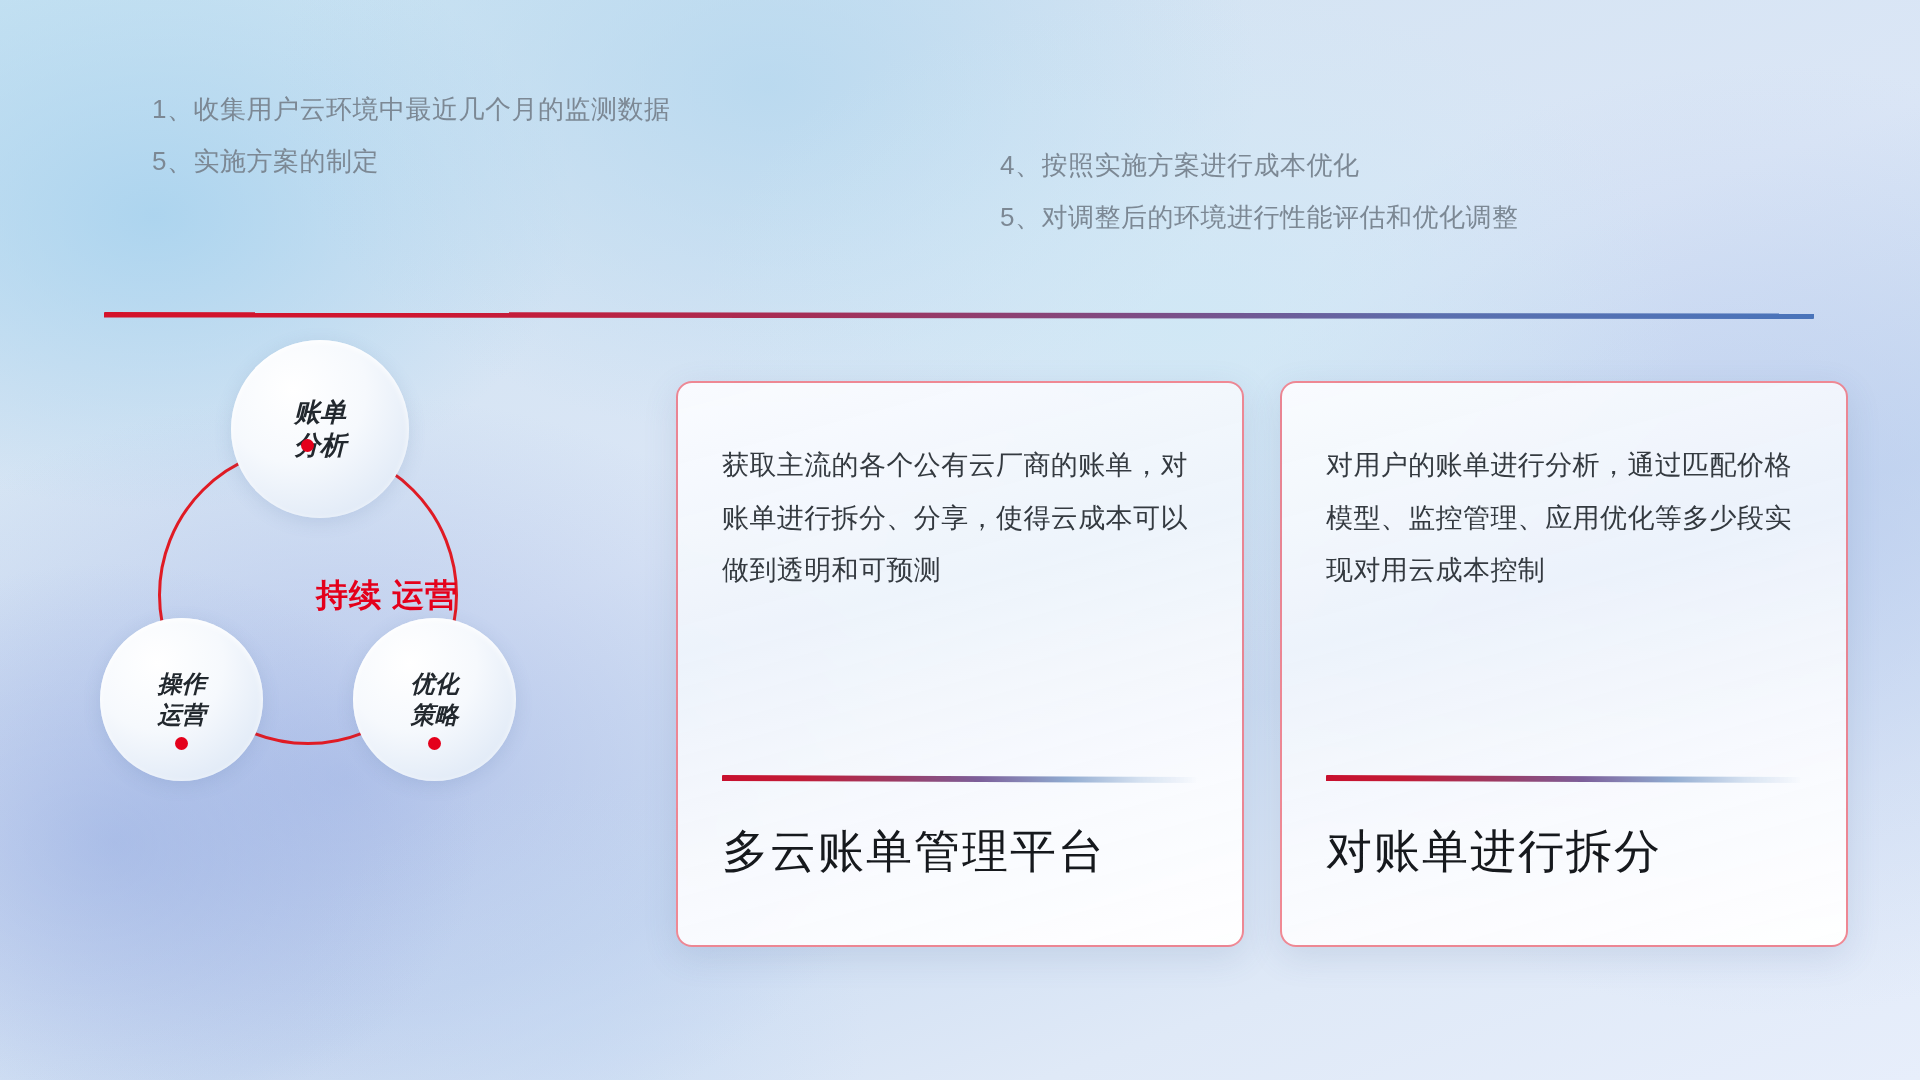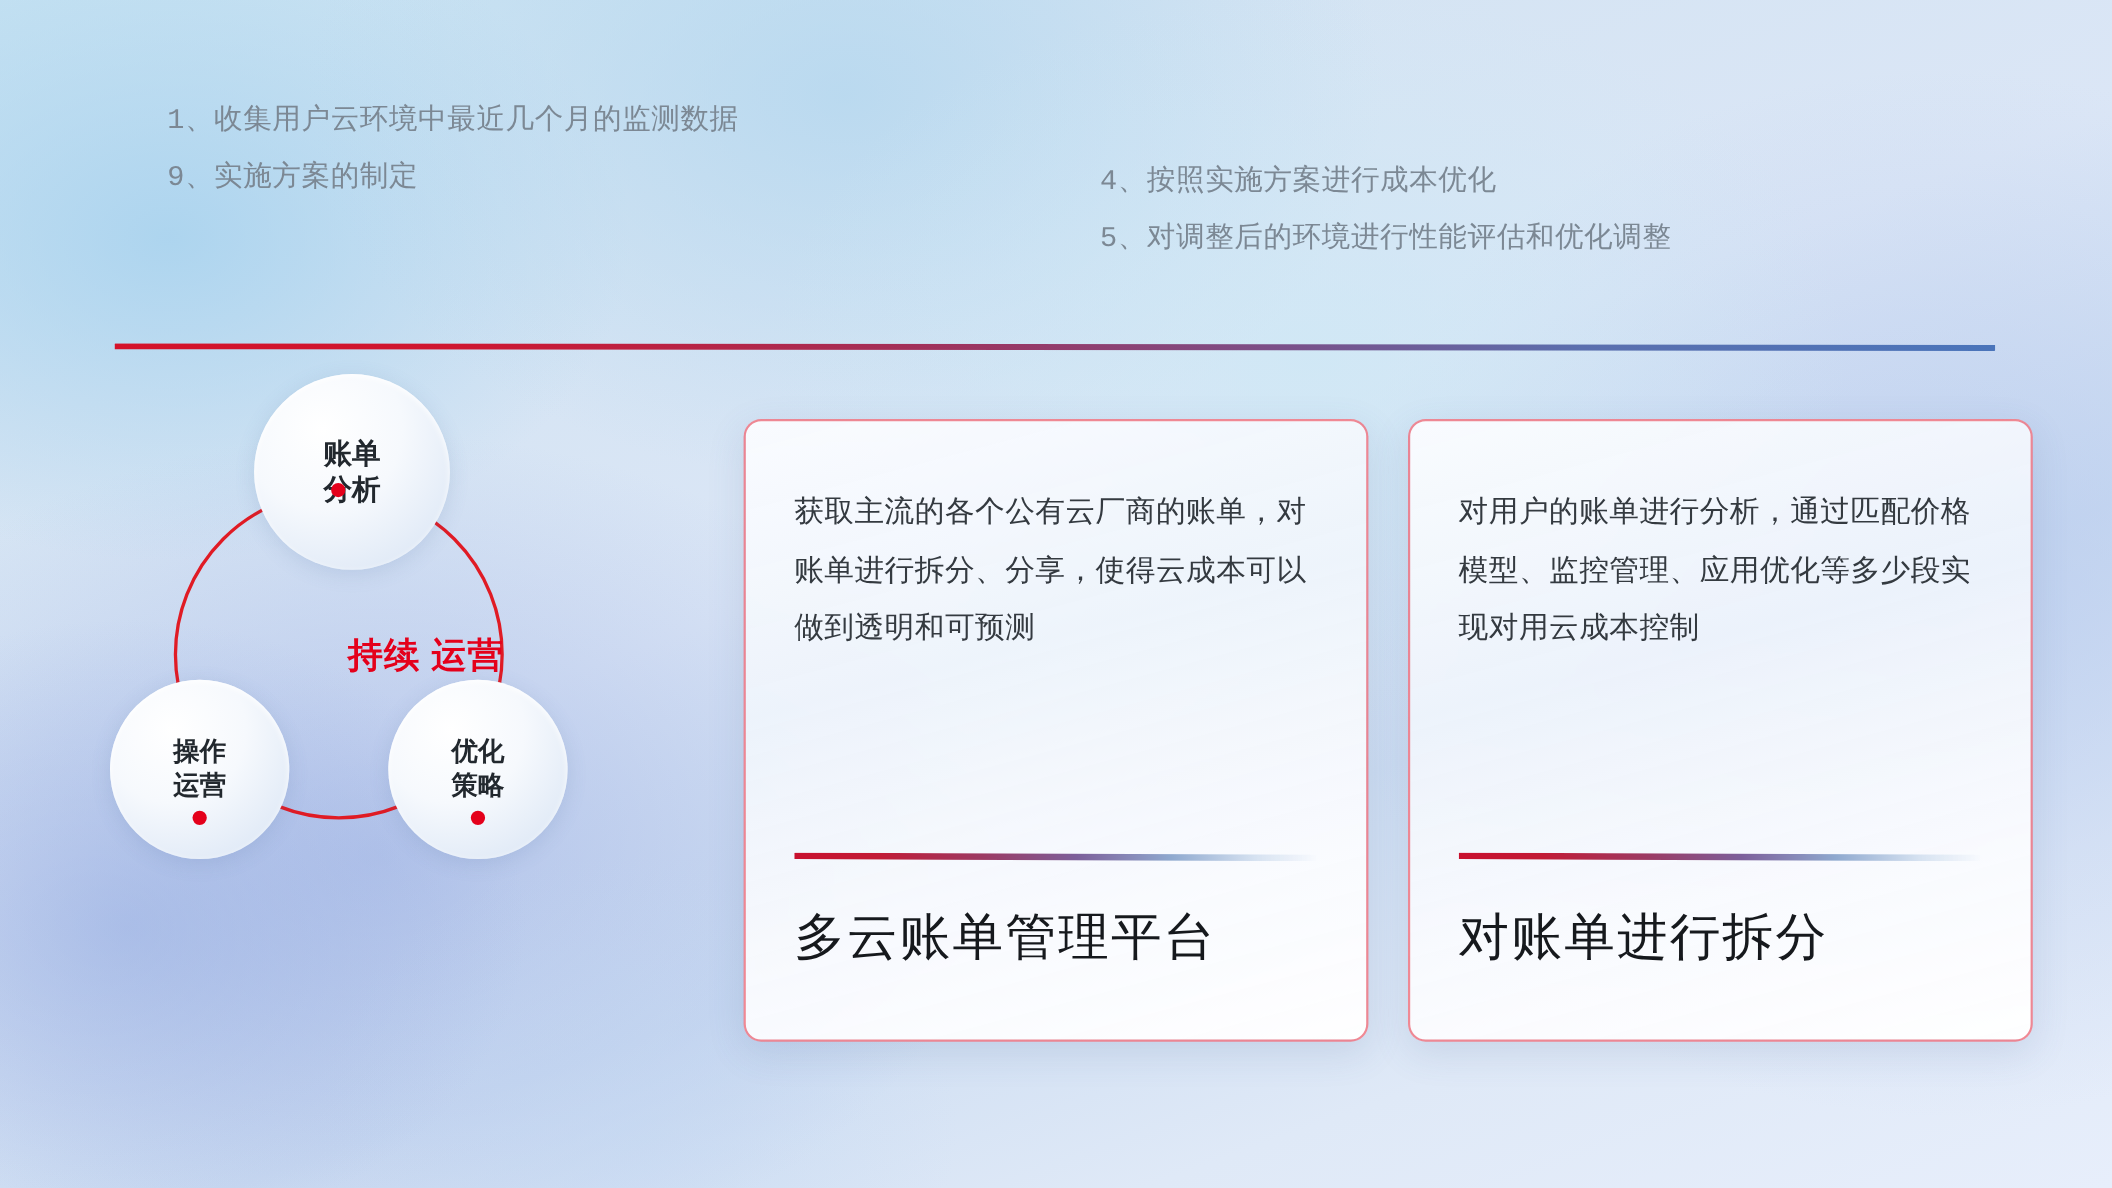"1、收集用户云环境中最近几个月的监测数据" .bullets .row { font-family: Liberation Mono, monospace -> none }
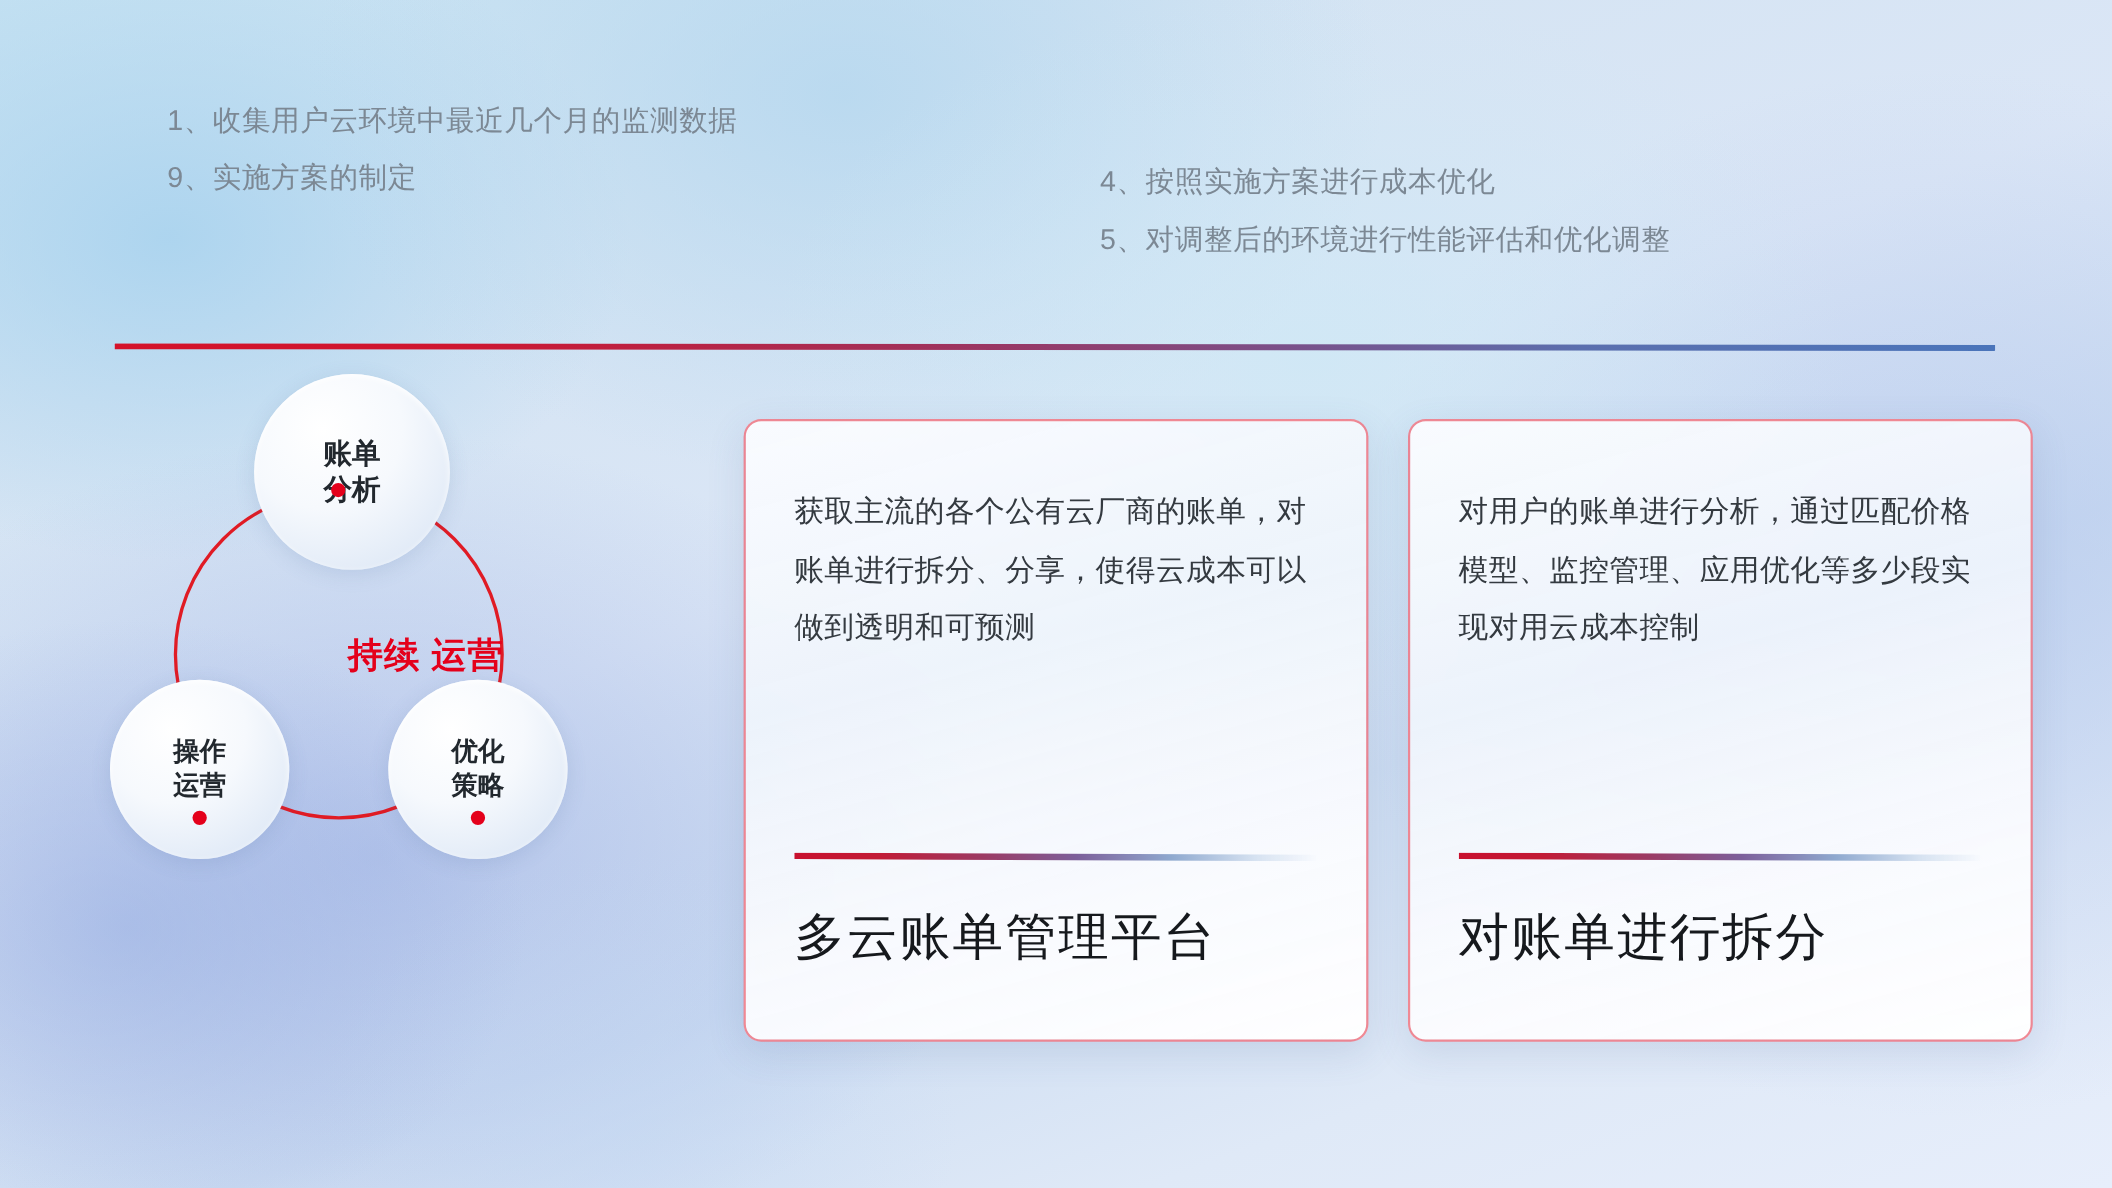"9、实施方案的制定" div.row { text: 9 -> 5 }
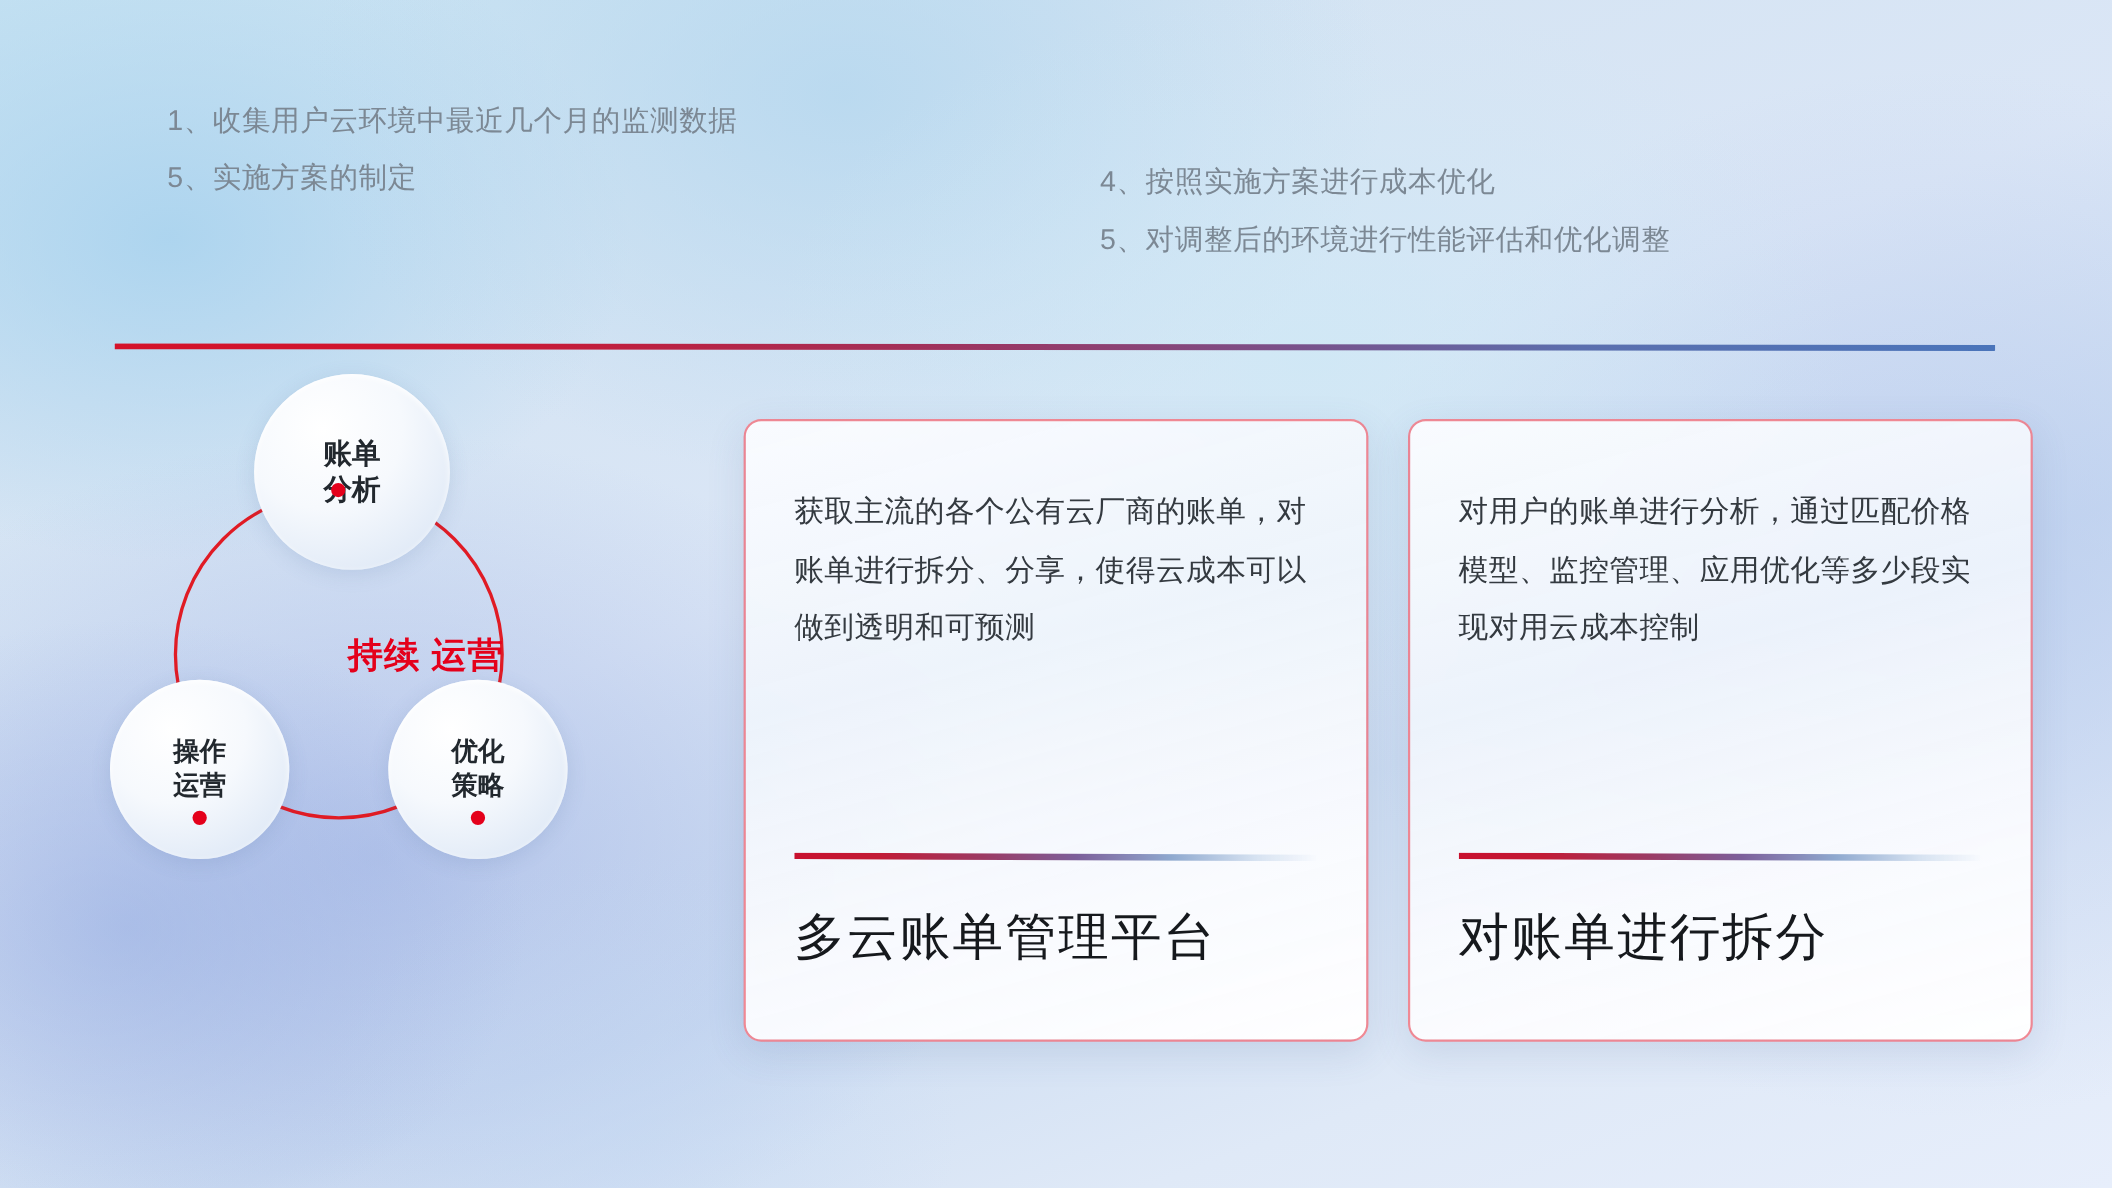"账单" .bubble span { font-style: none -> italic }
